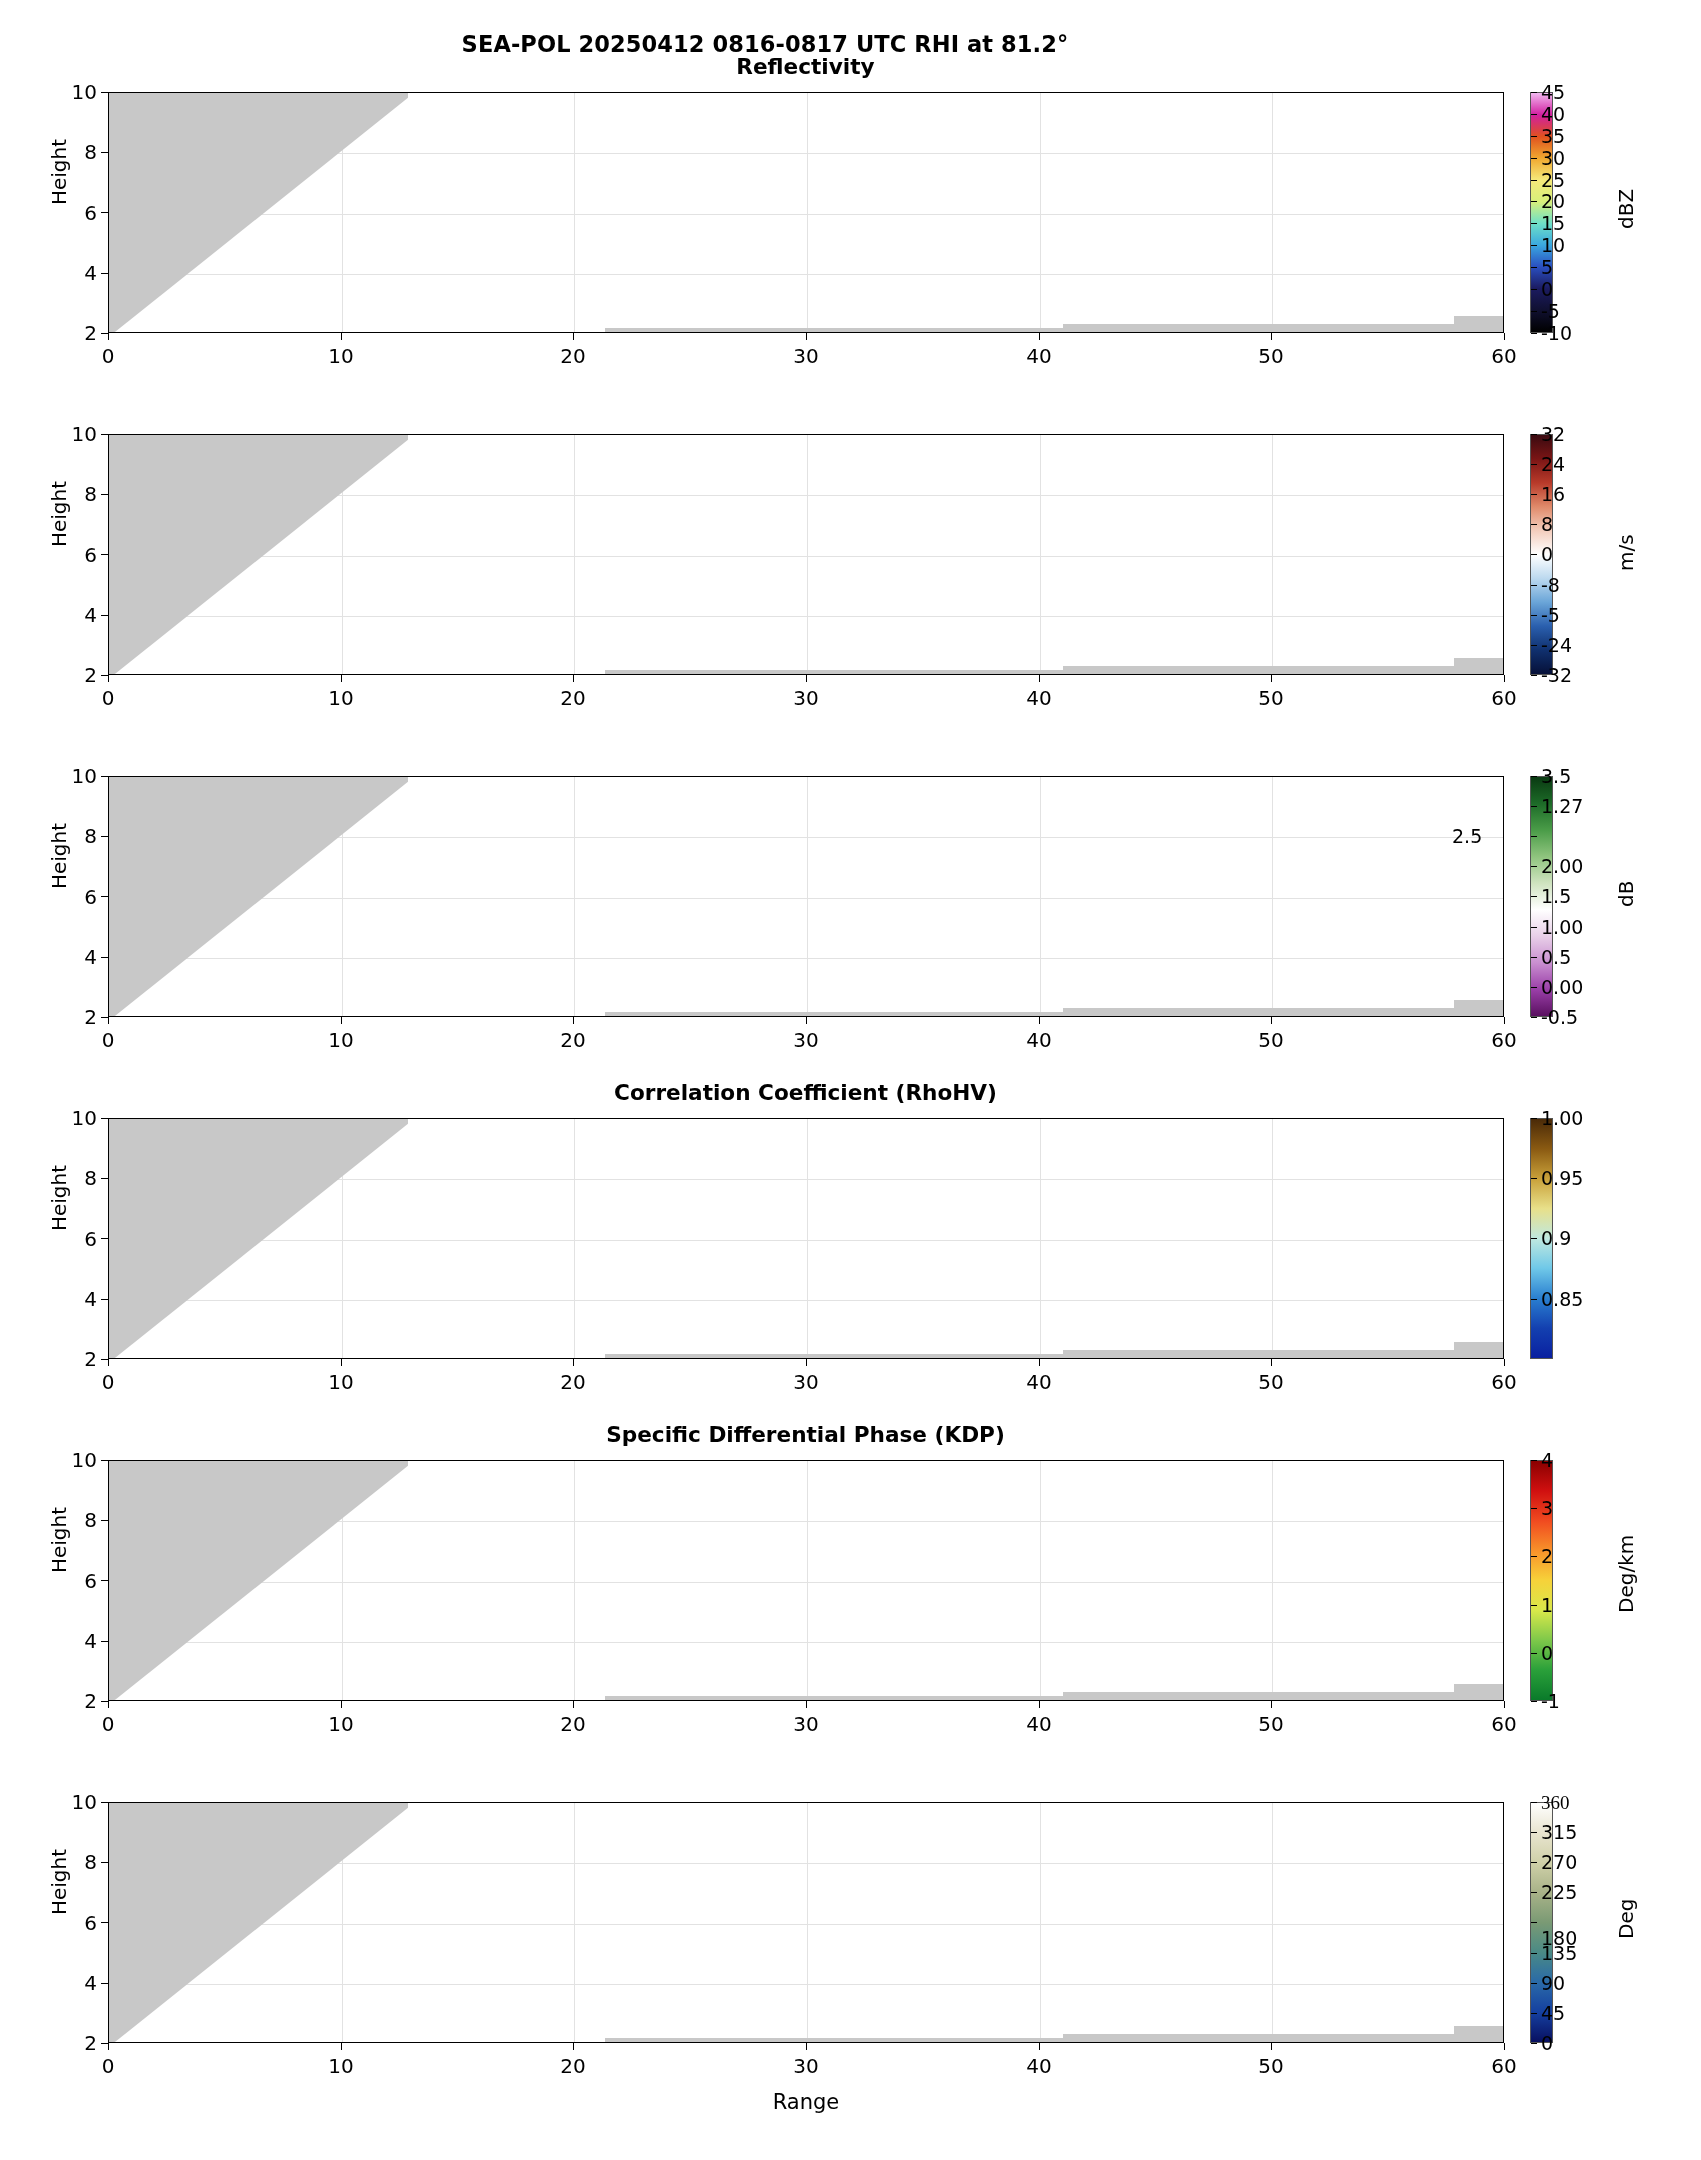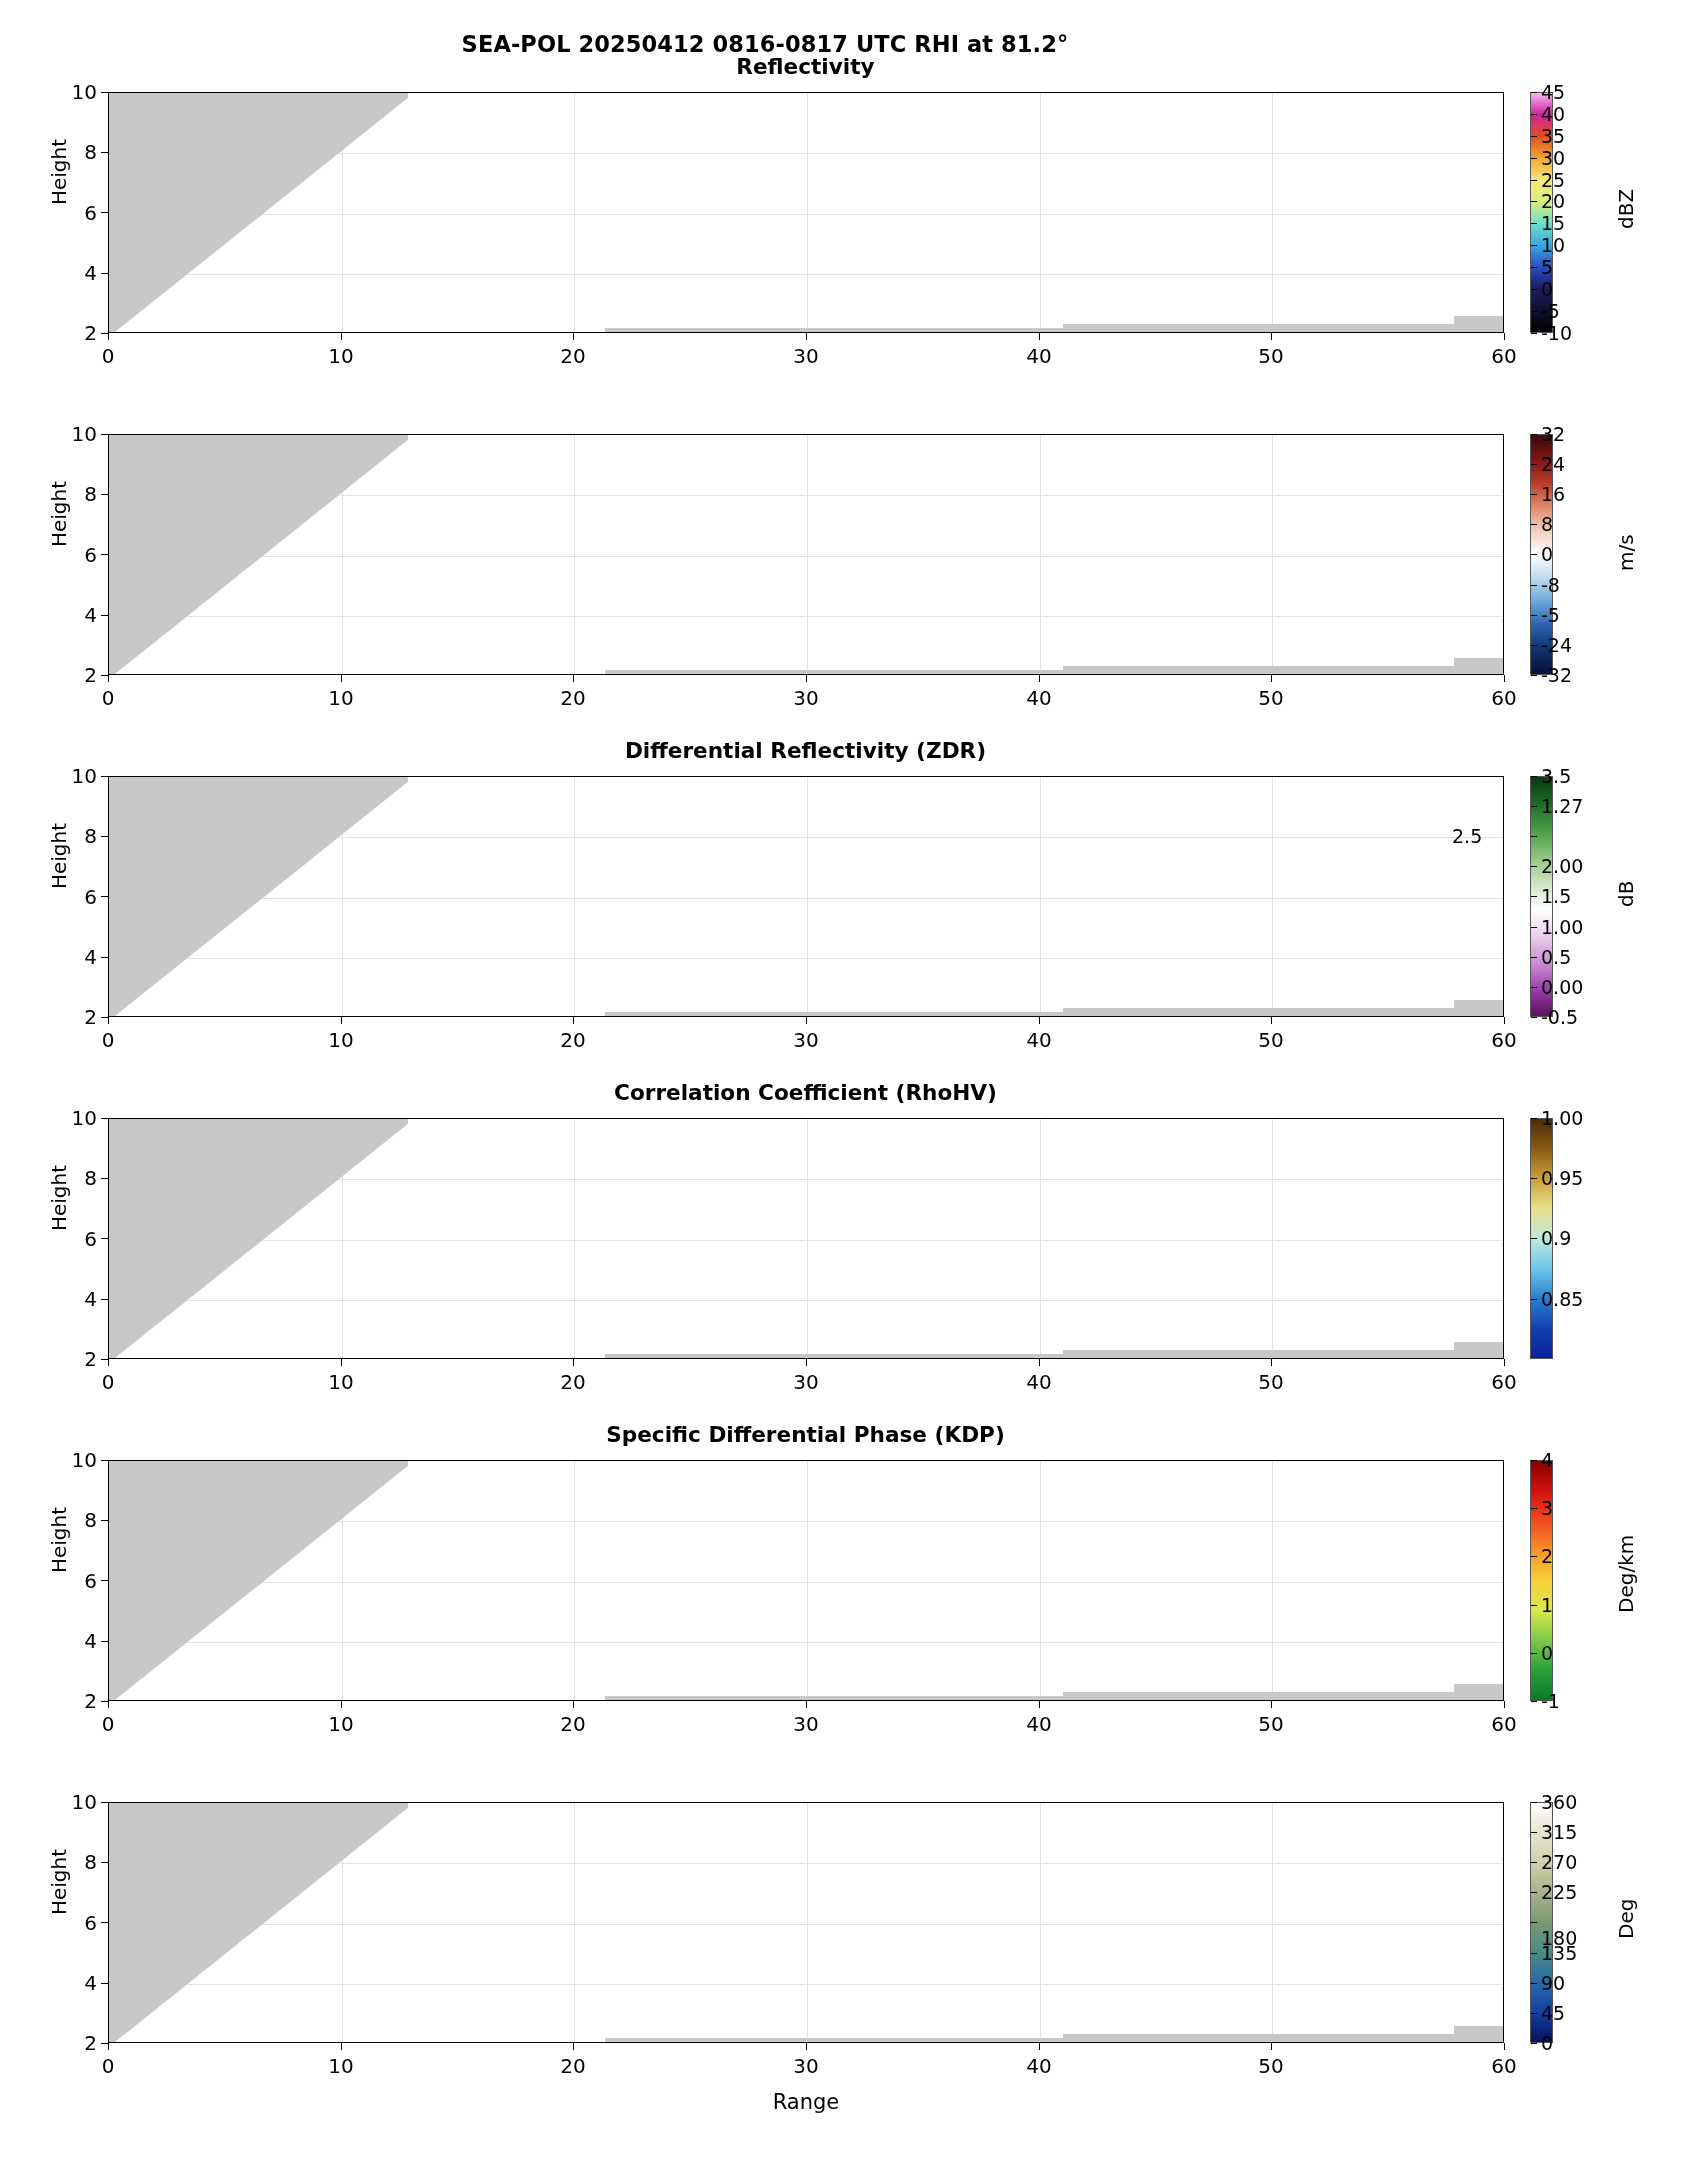"Differential Reflectivity (ZDR)" div.panel-title { html: <div>Differential Reflectivity (ZDR)</div> -> none }
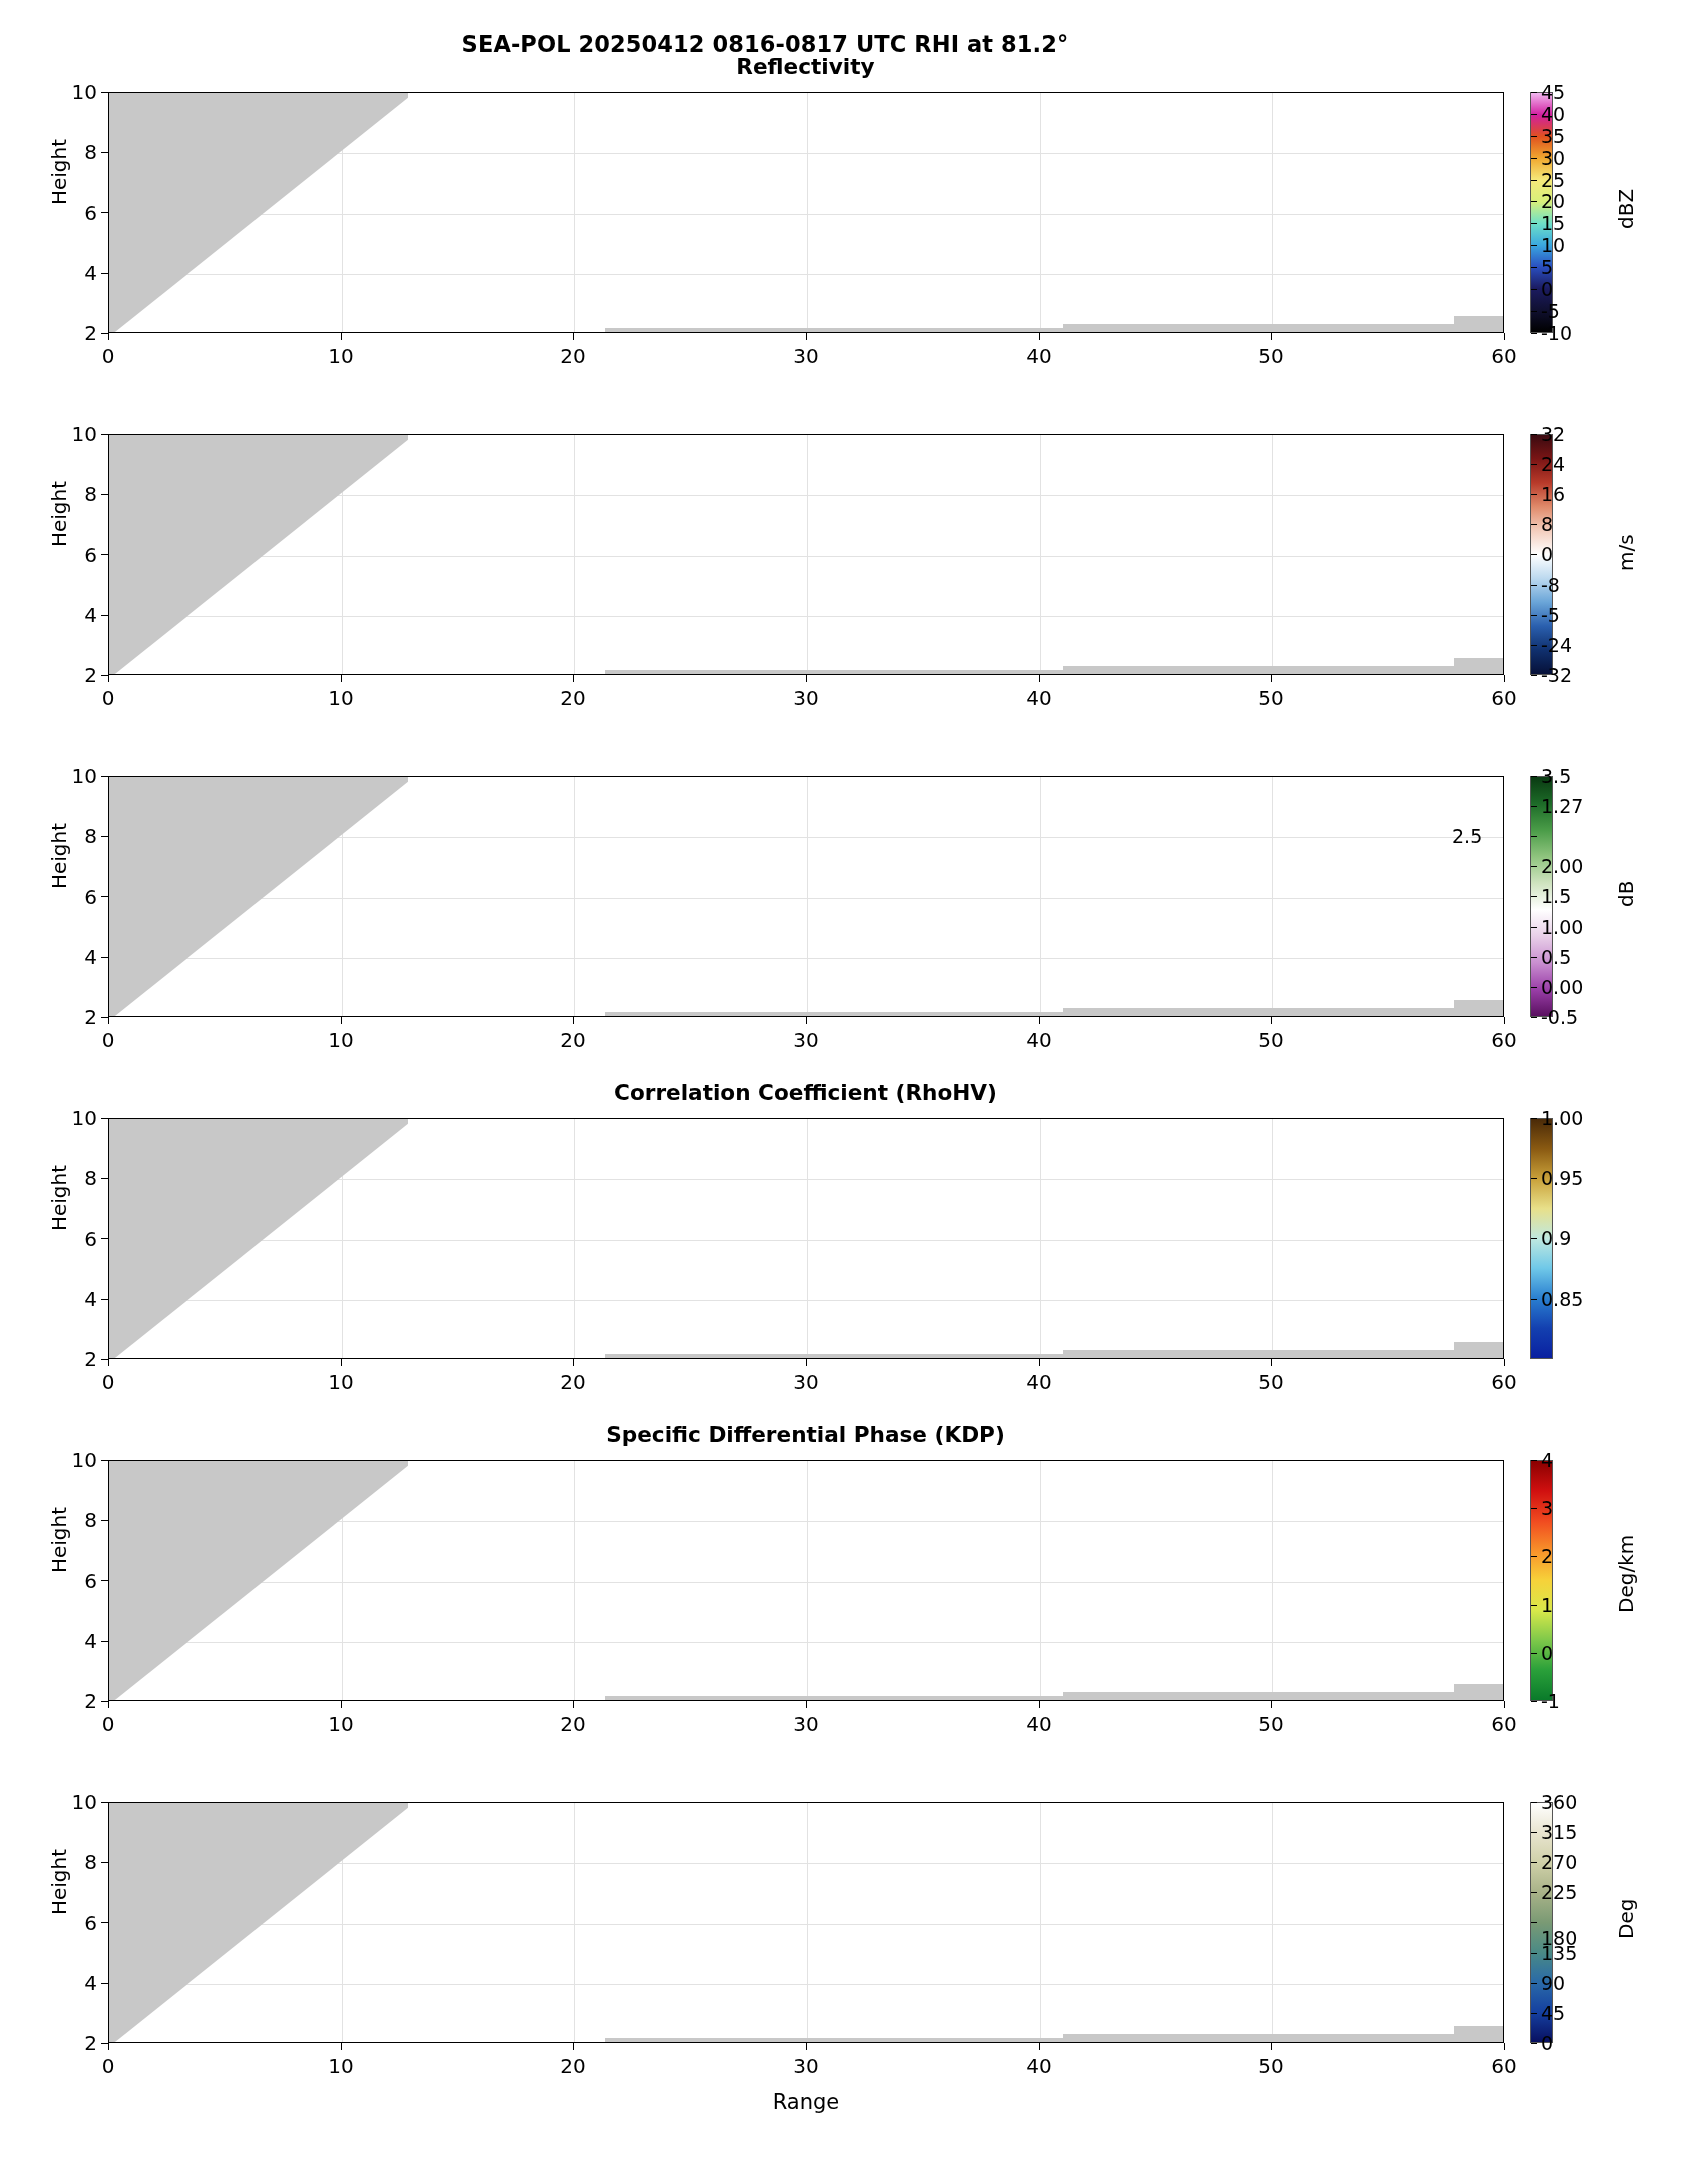"360" div.cbar-tick { font-family: none -> Liberation Serif, serif }
